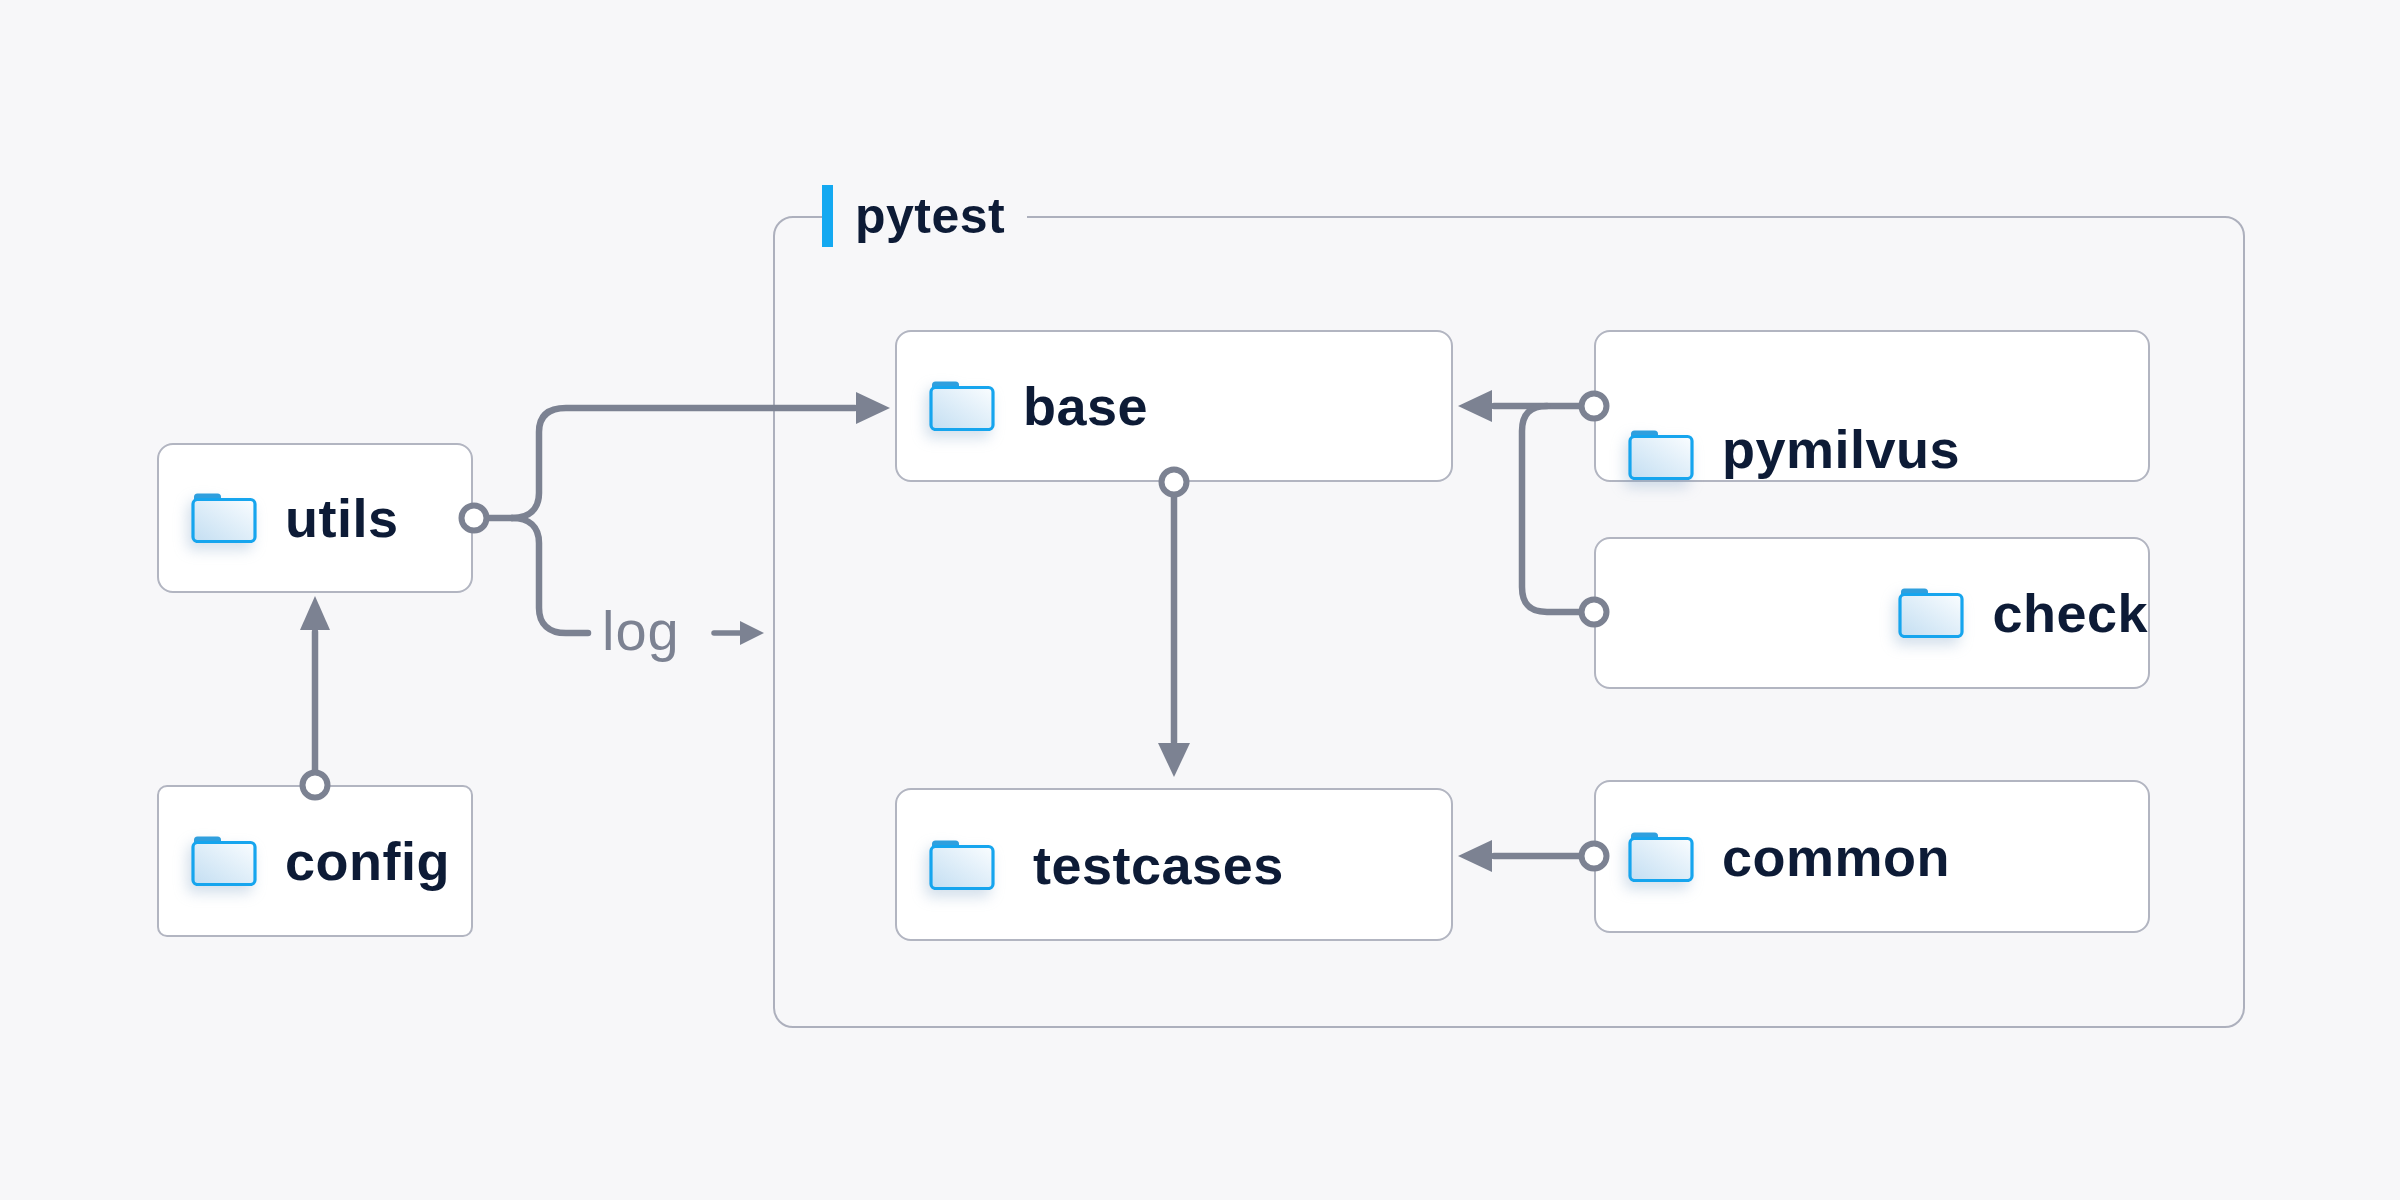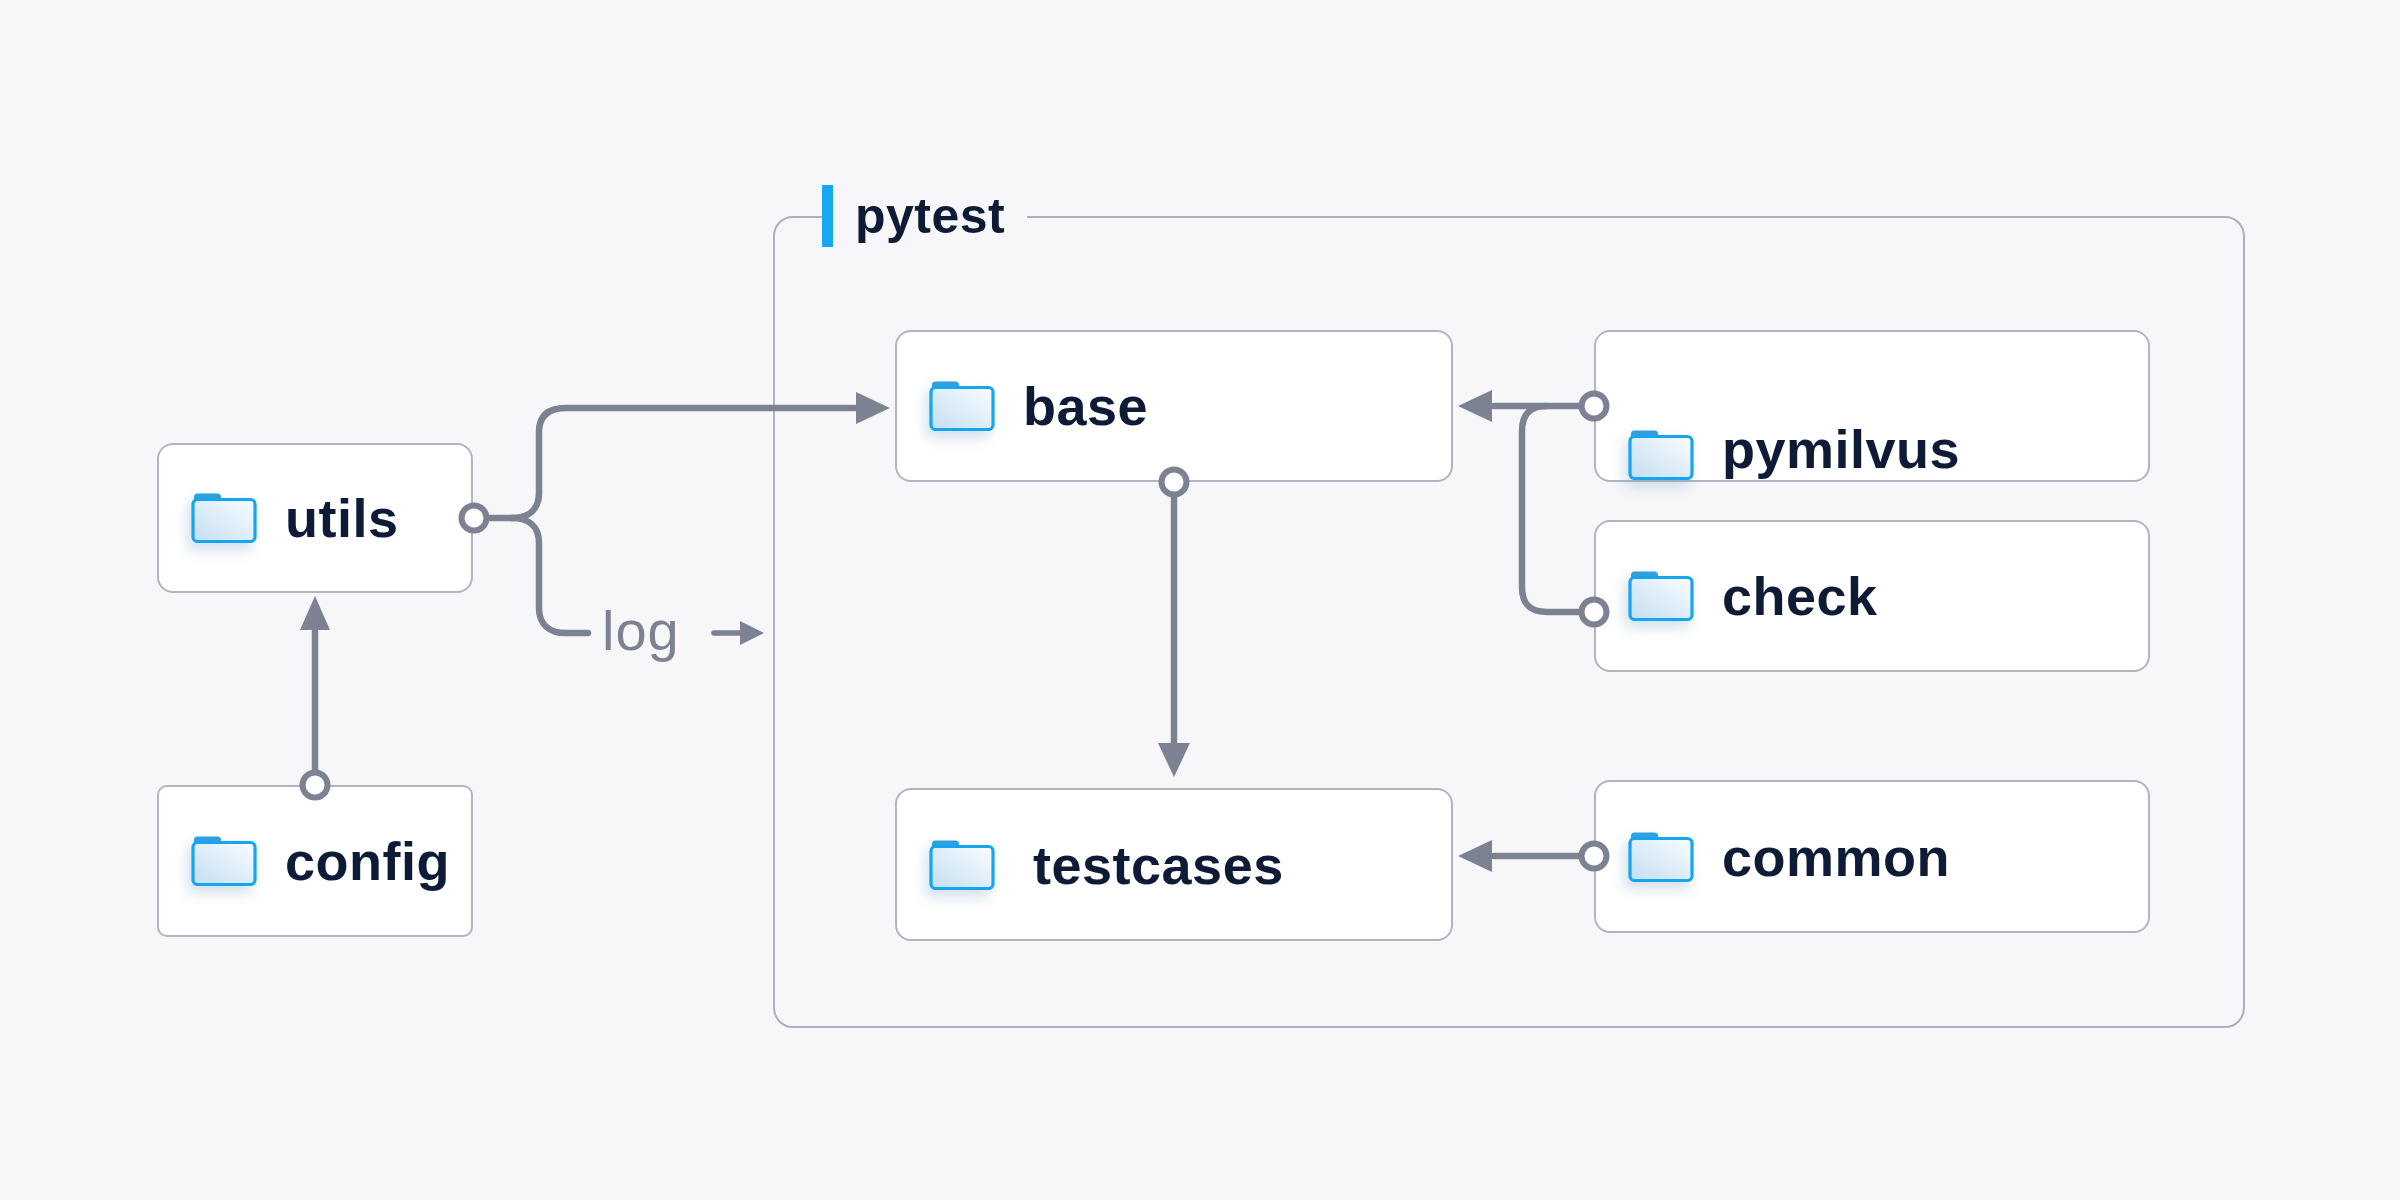"check" .n-check { justify-content: none -> flex-end; top: 520px -> 537px }
